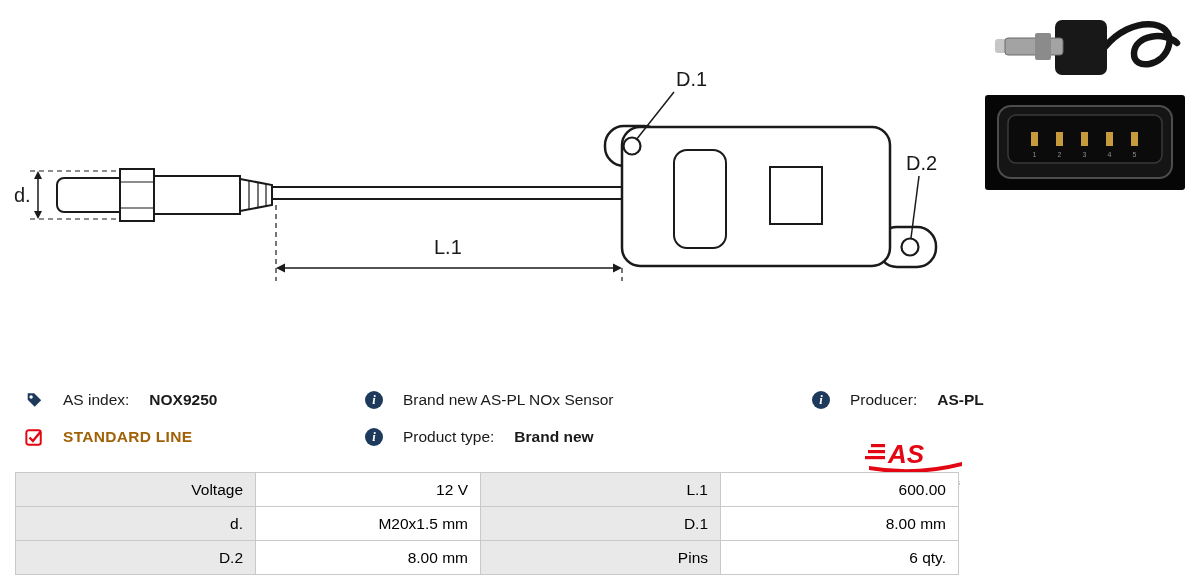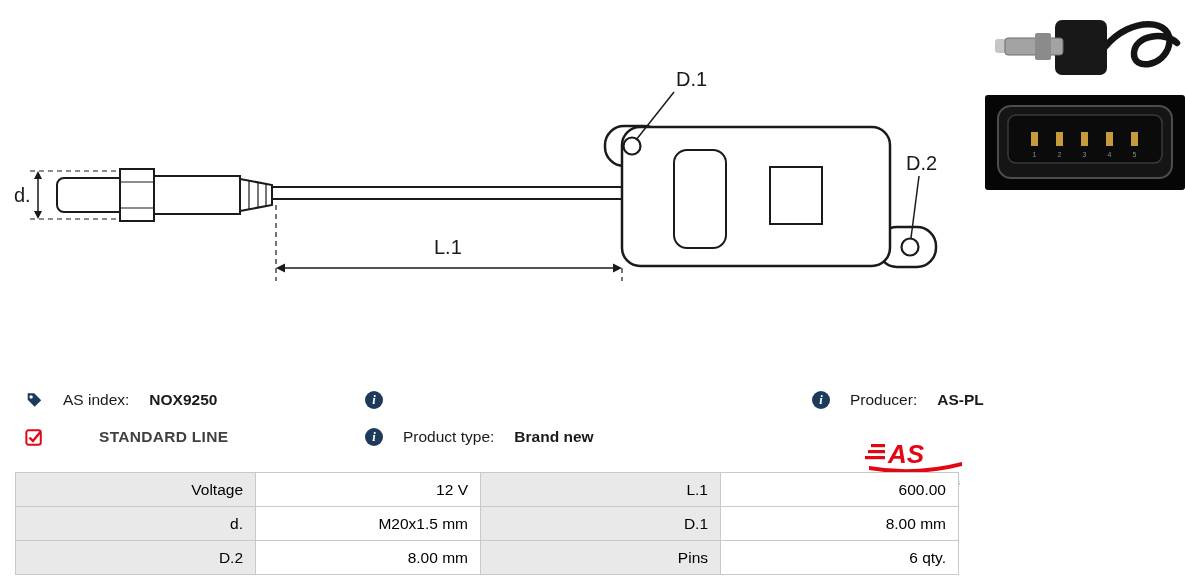"Brand new AS-PL NOx Sensor" span { html: none -> <span>Brand new AS-PL NOx Sensor</span> }
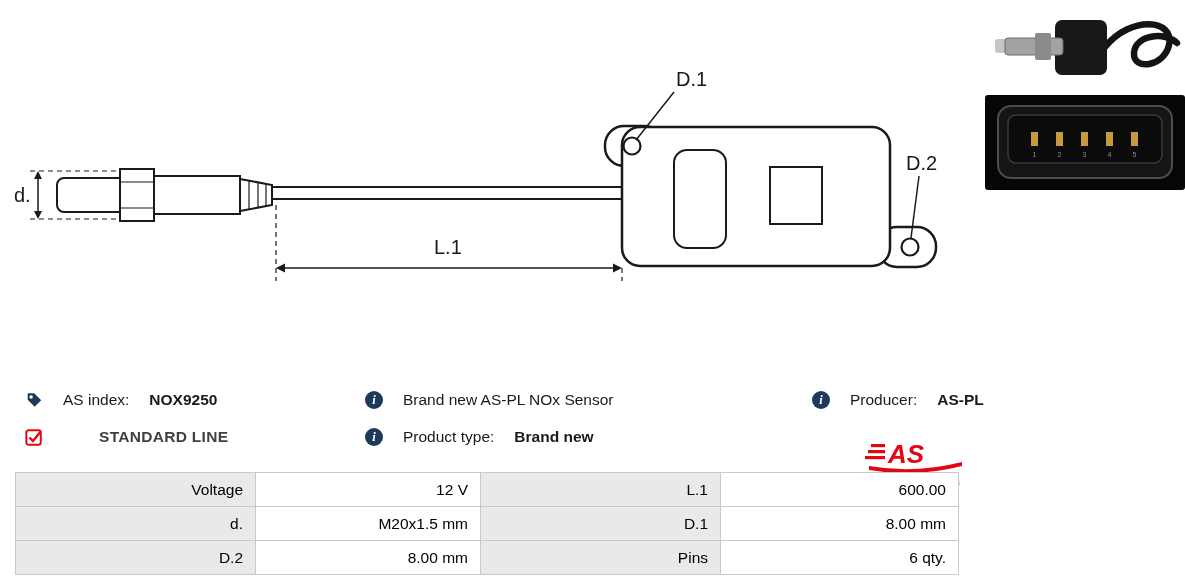"STANDARD LINE" .standard strong { color: #404040 -> #a16207; margin-left: 36px -> none }
